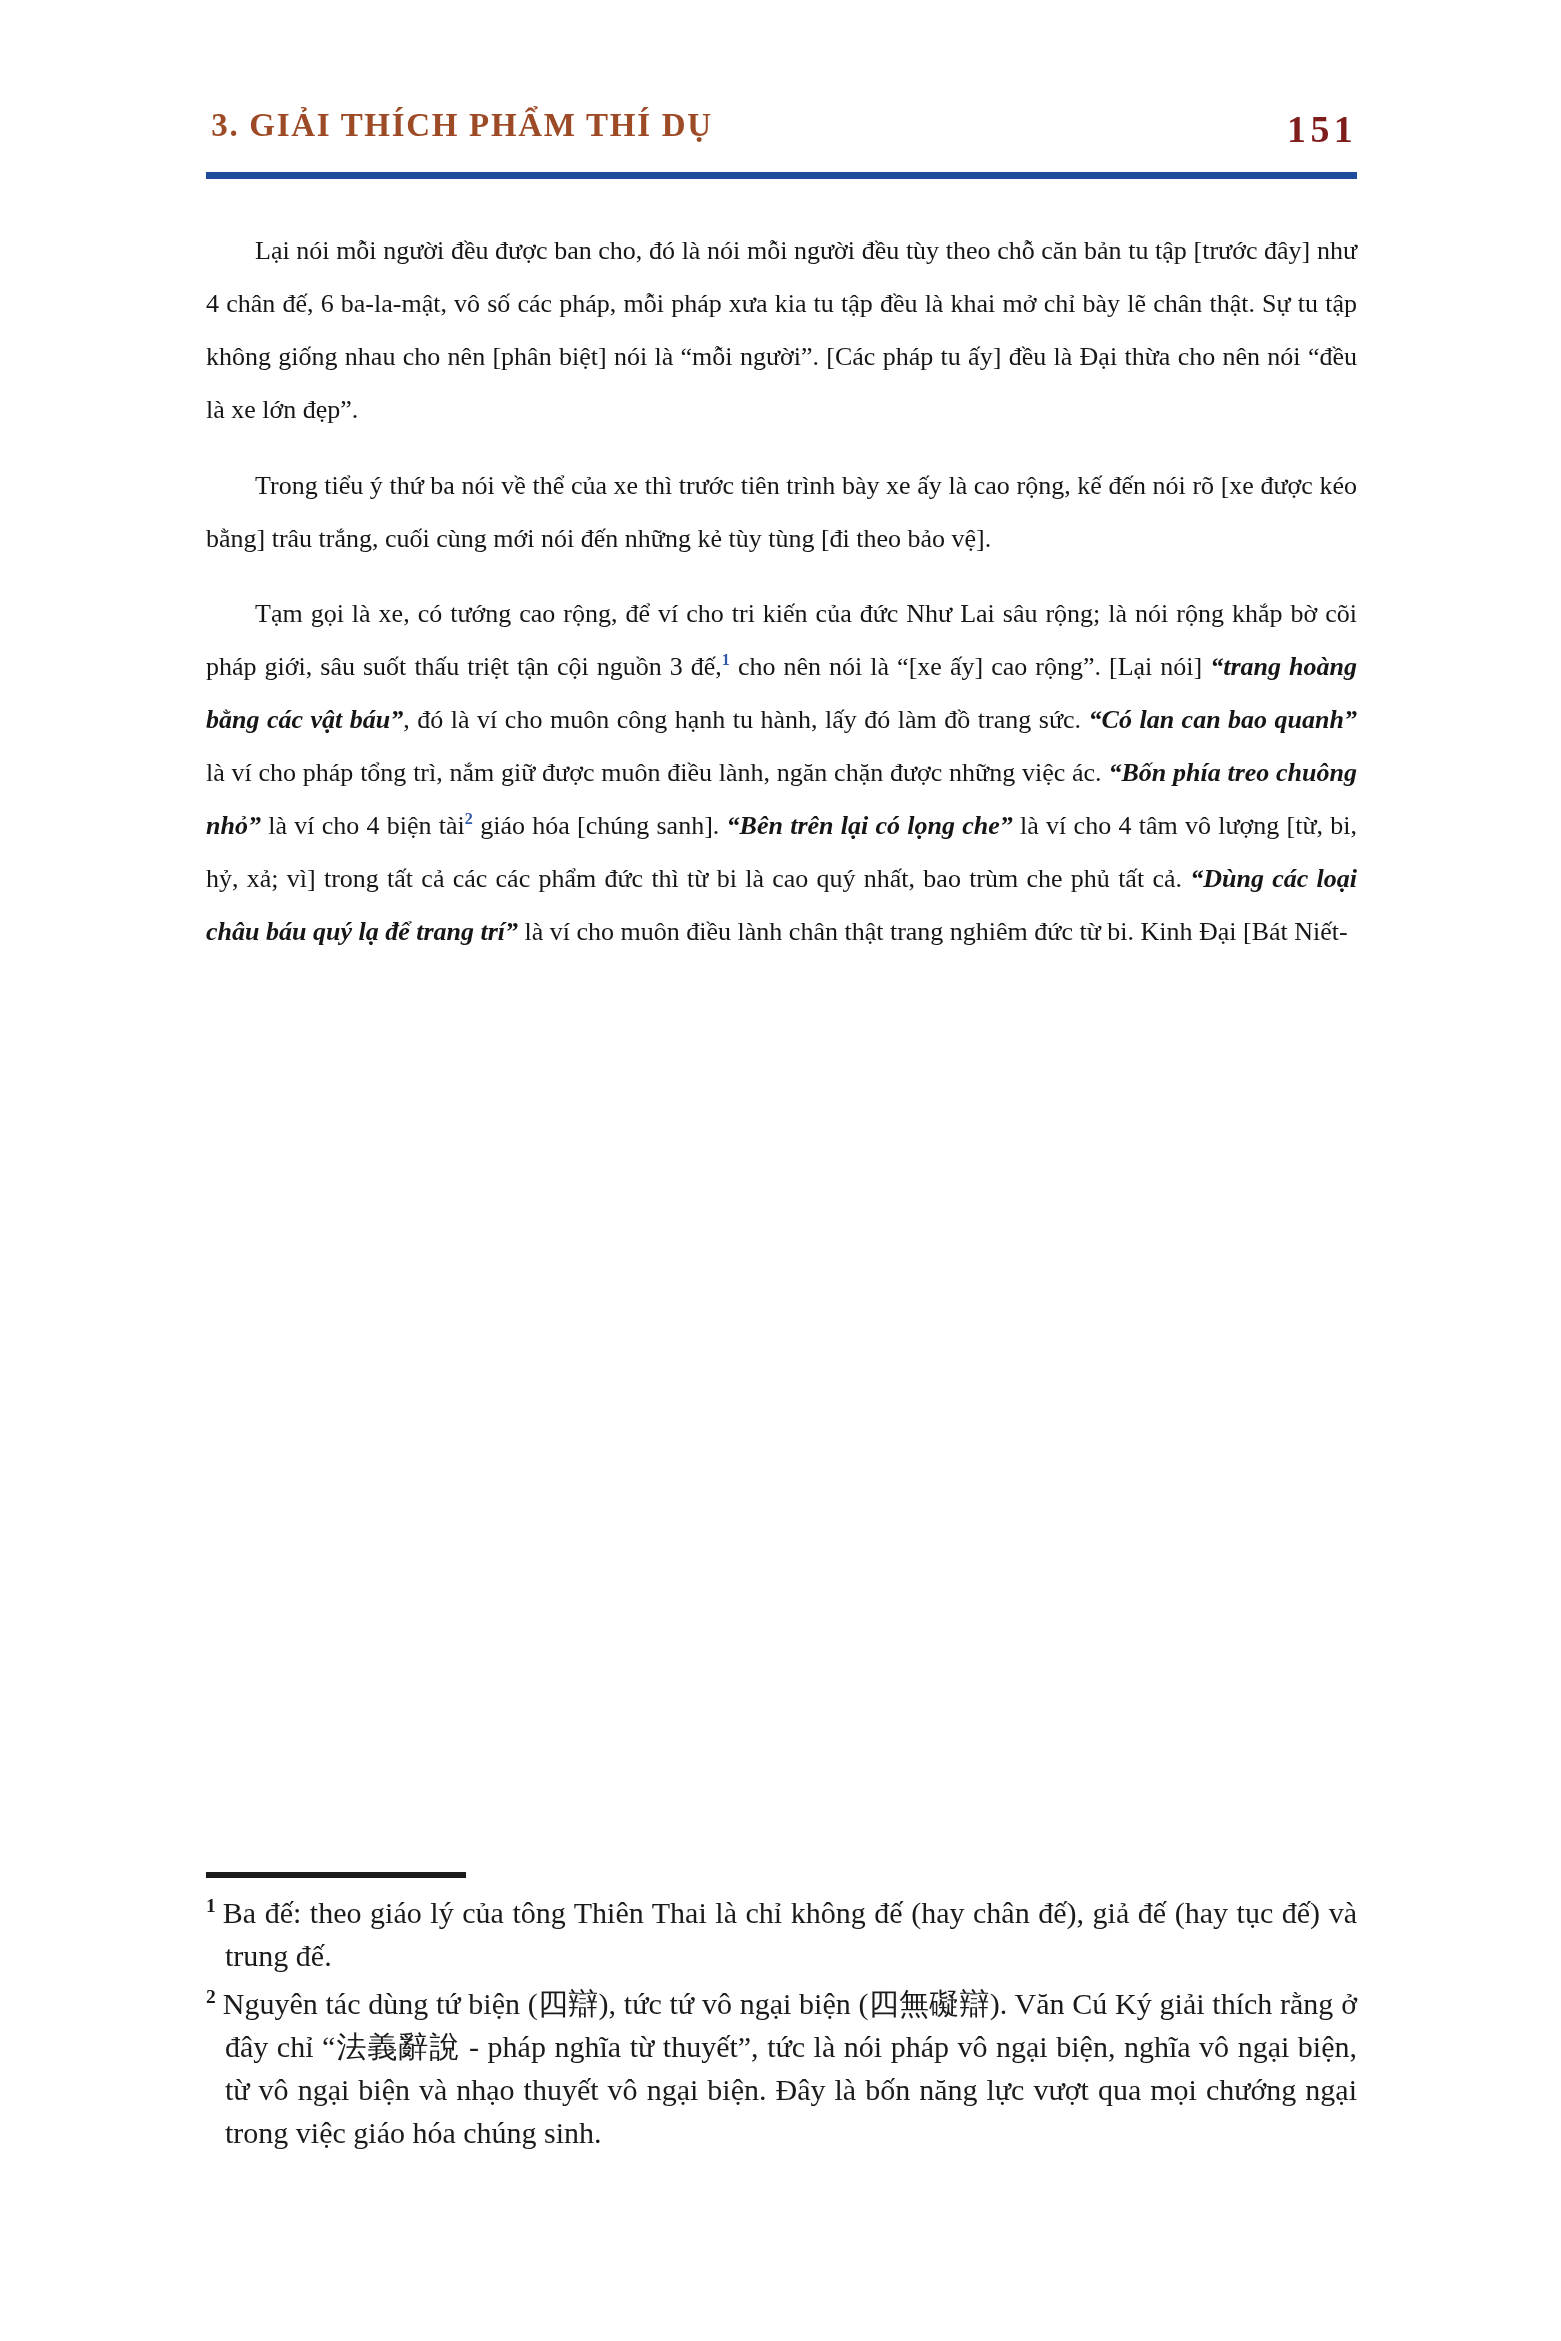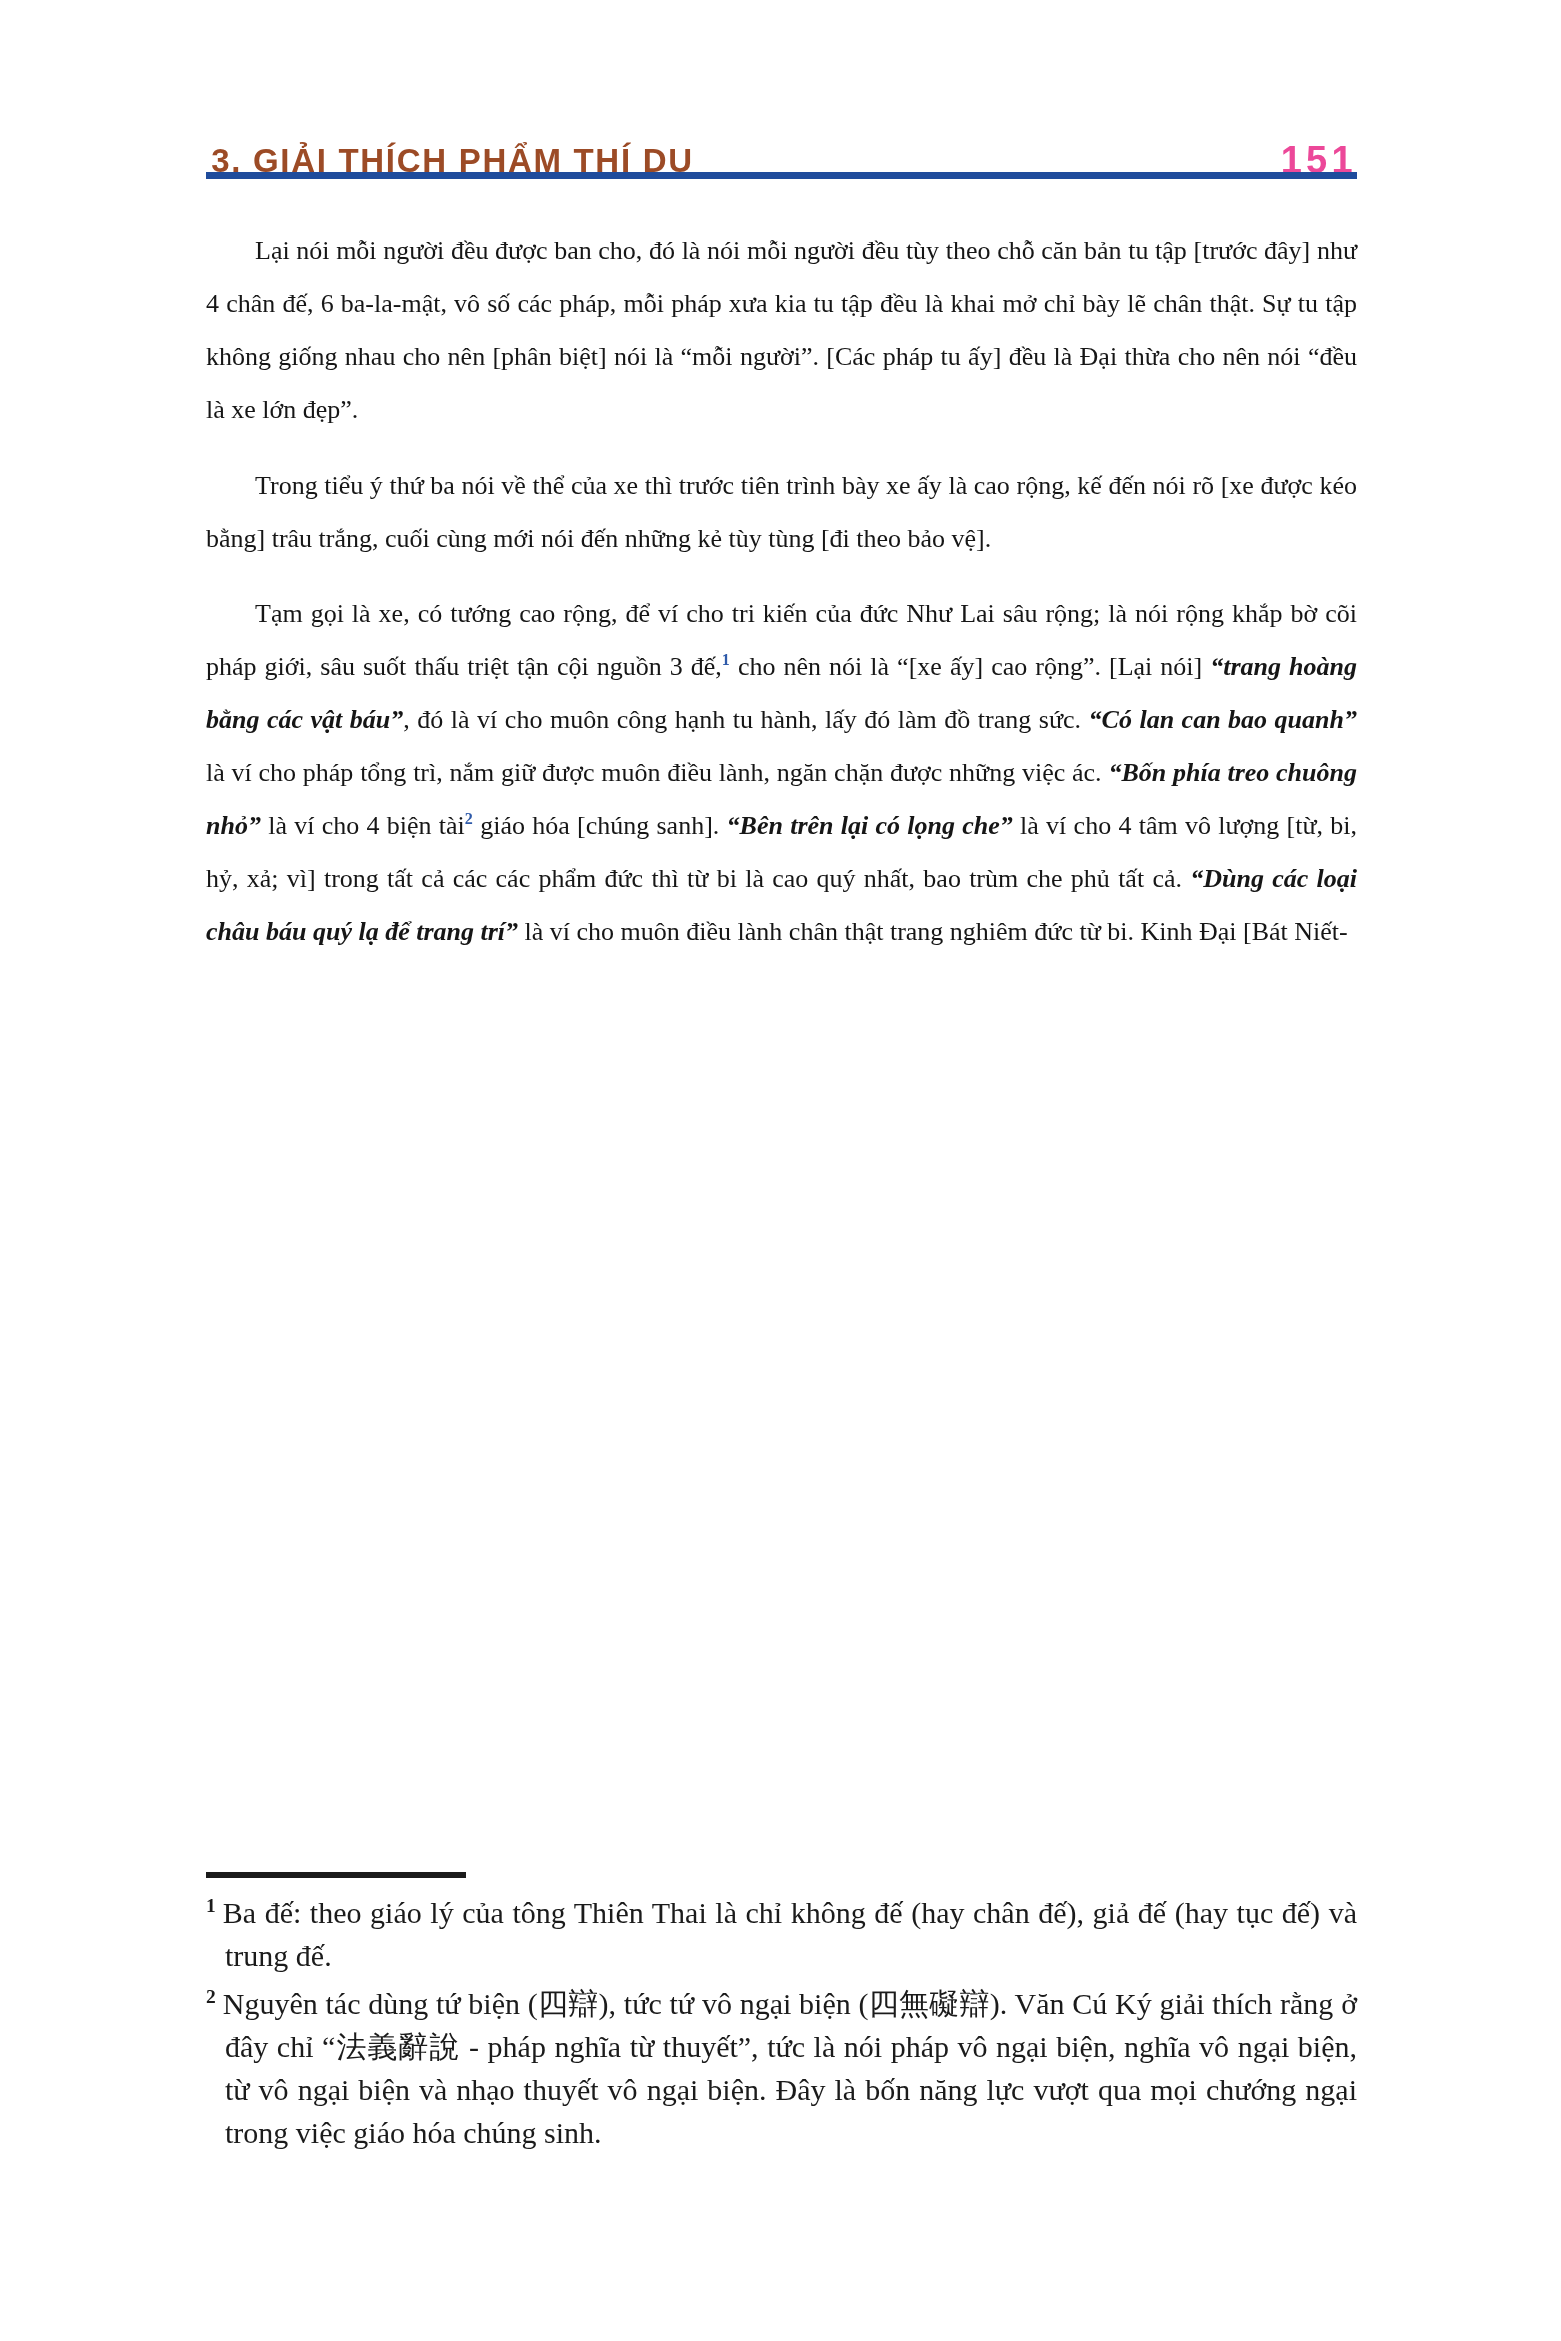"3. GIẢI THÍCH PHẨM THÍ" .runhead { align-items: center -> flex-start; font-family: Liberation Sans, sans-serif -> Liberation Serif, serif; top: 139px -> 107px }
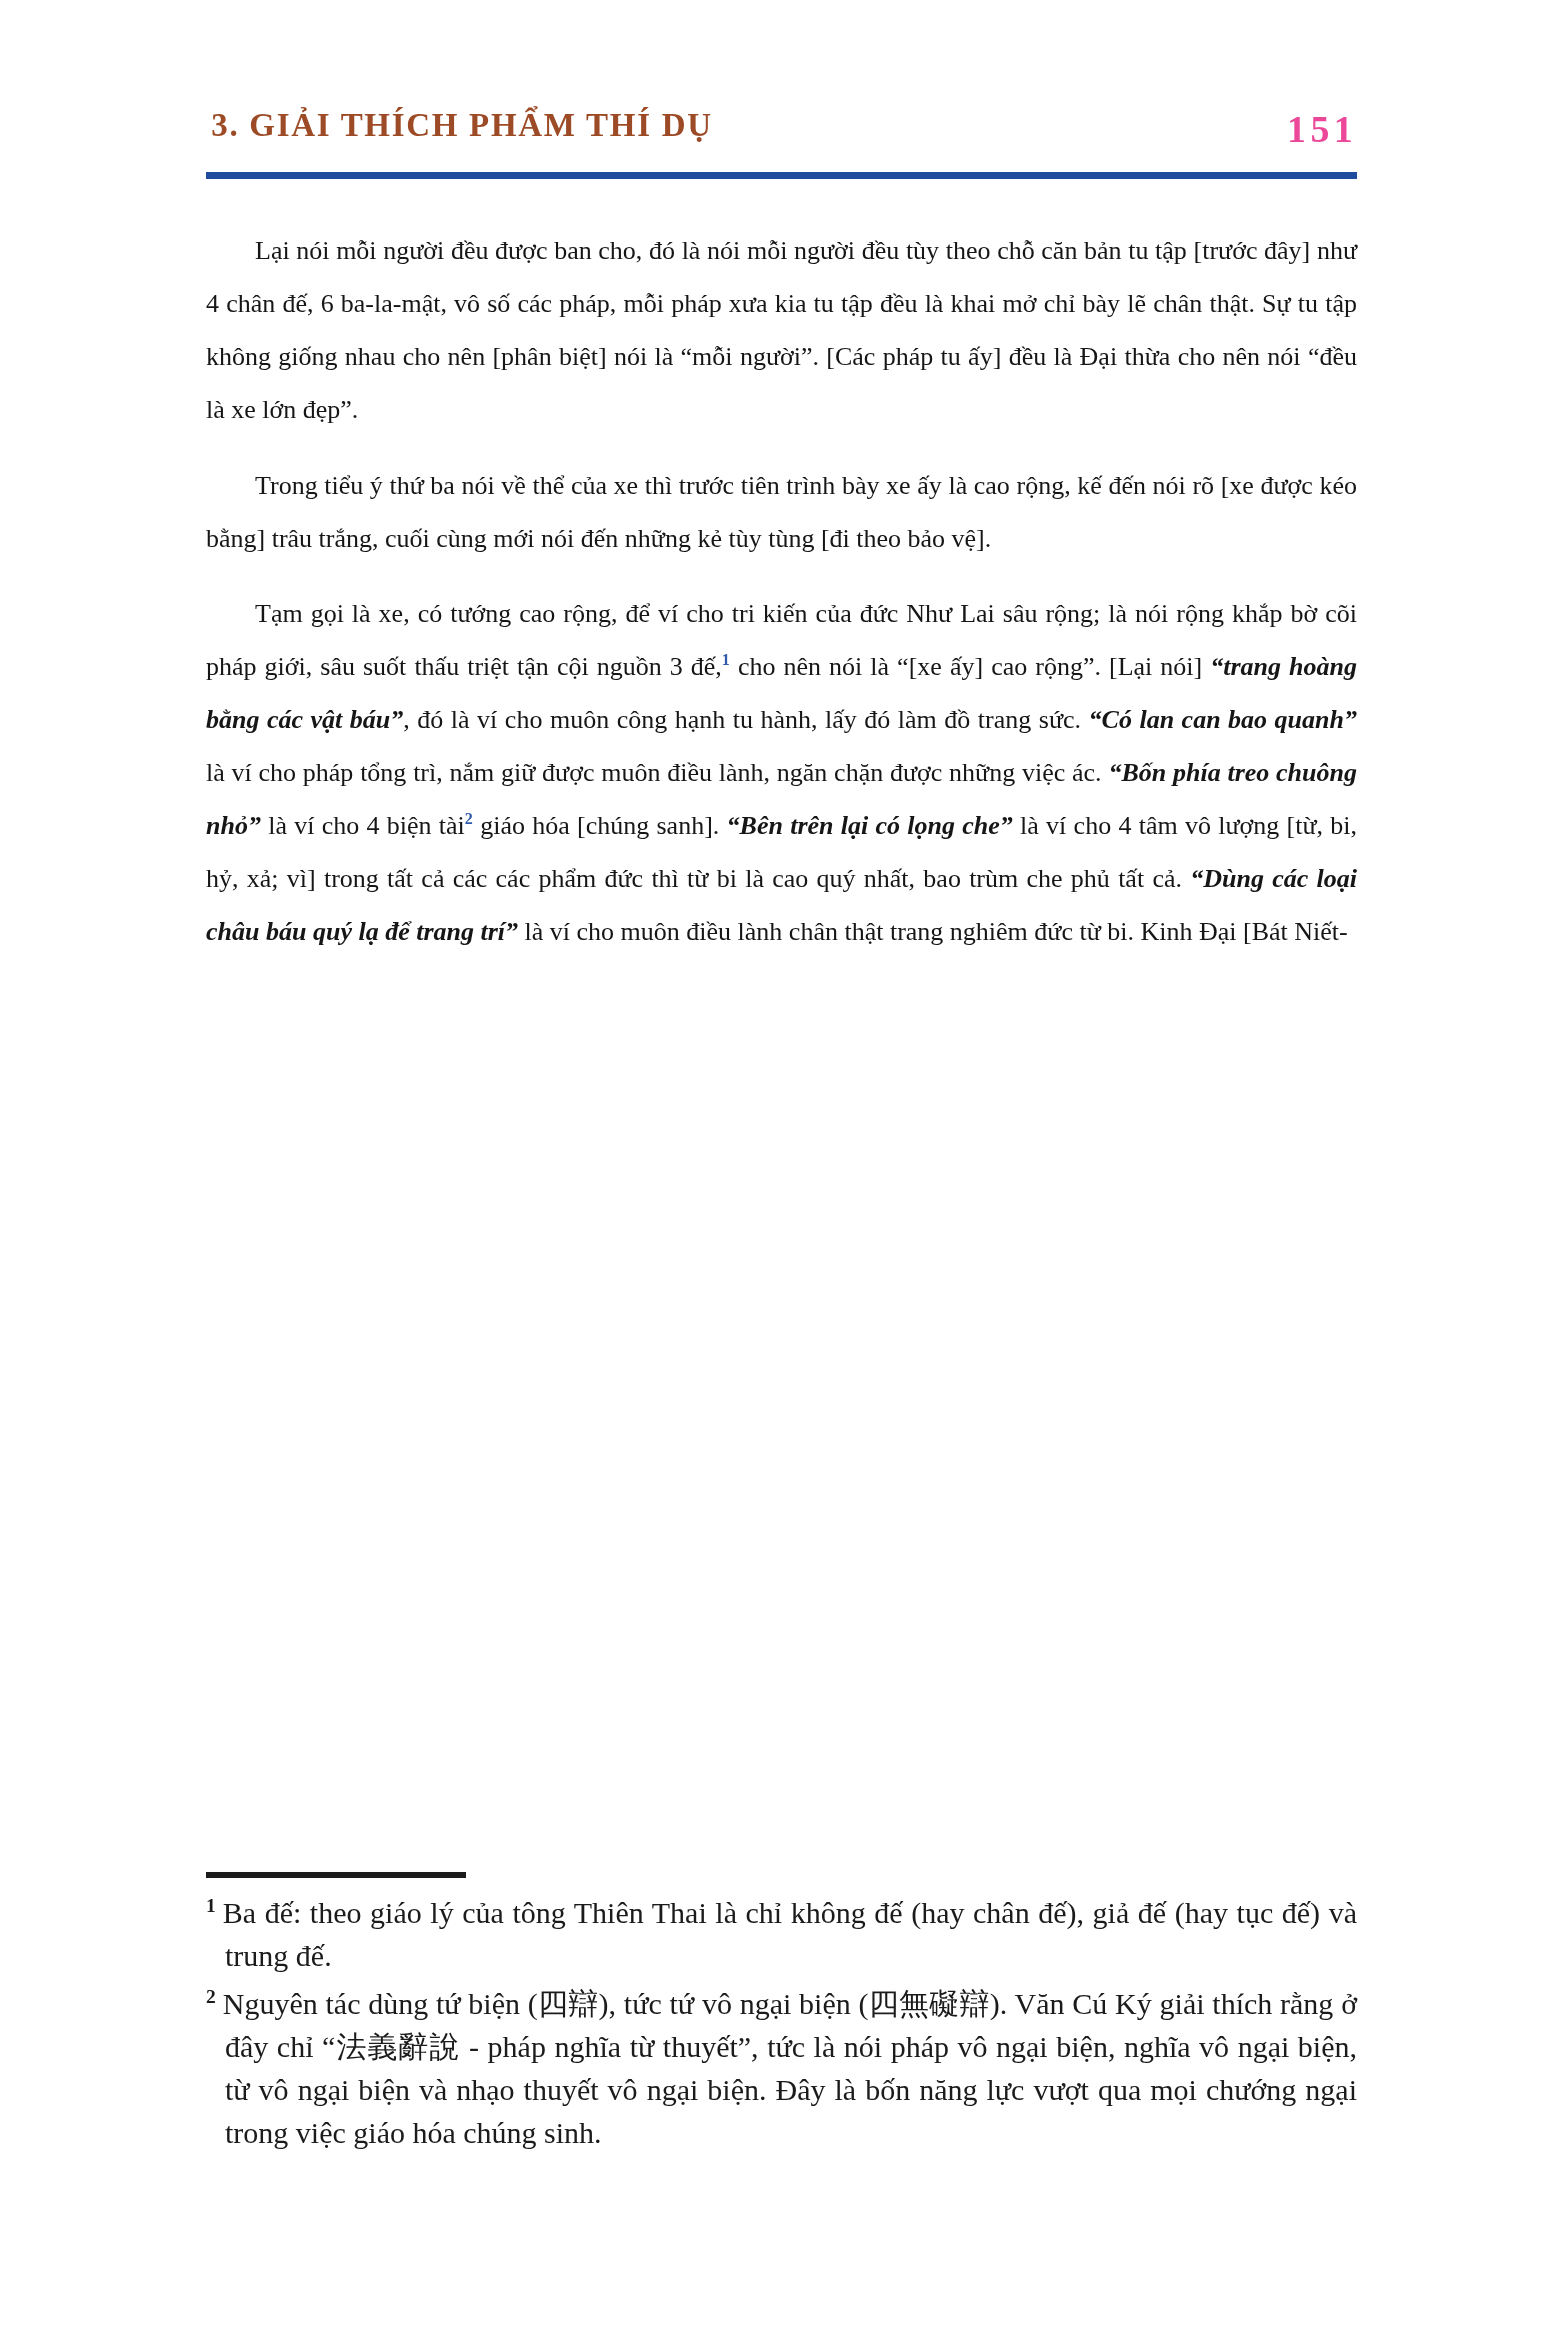"151" .page-number { color: #ec4899 -> #7f1d1d }
